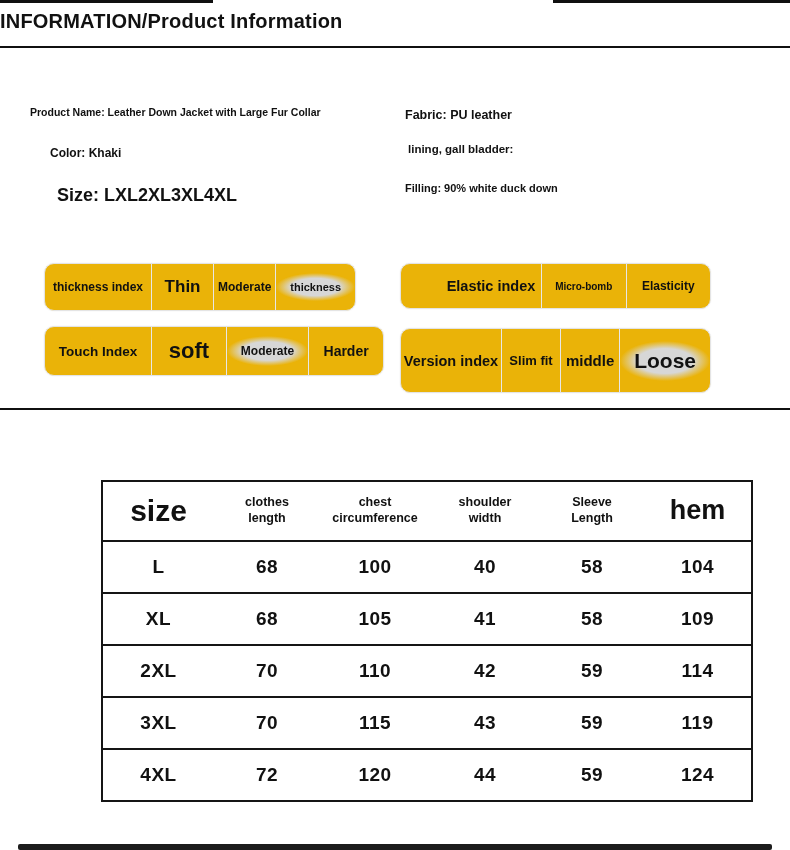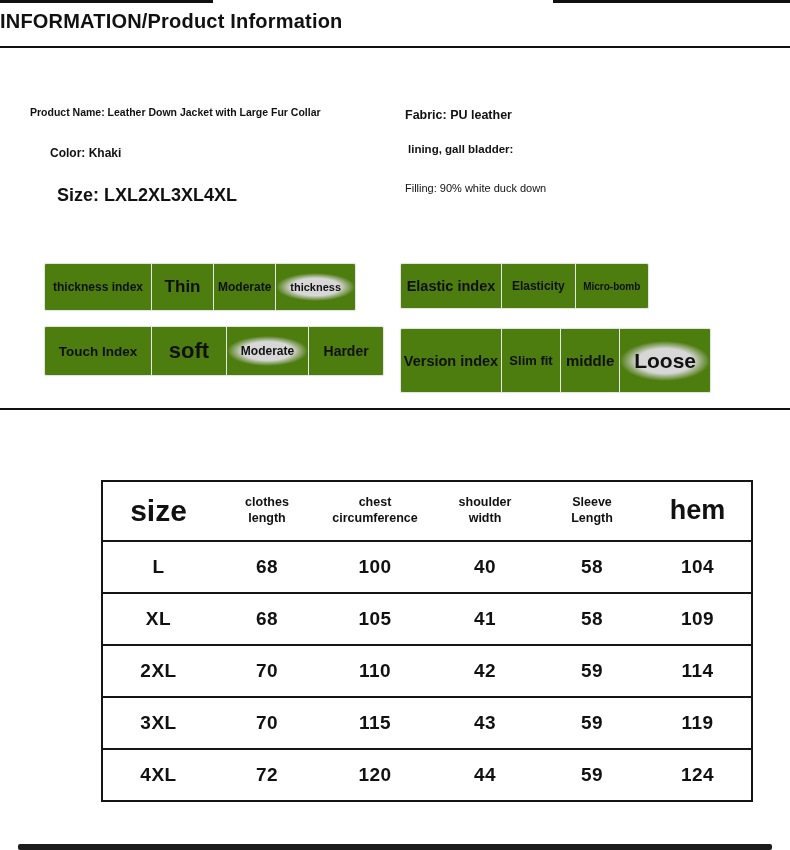"Filling: 90% white duck down" .prod-filling { font-weight: normal -> bold }
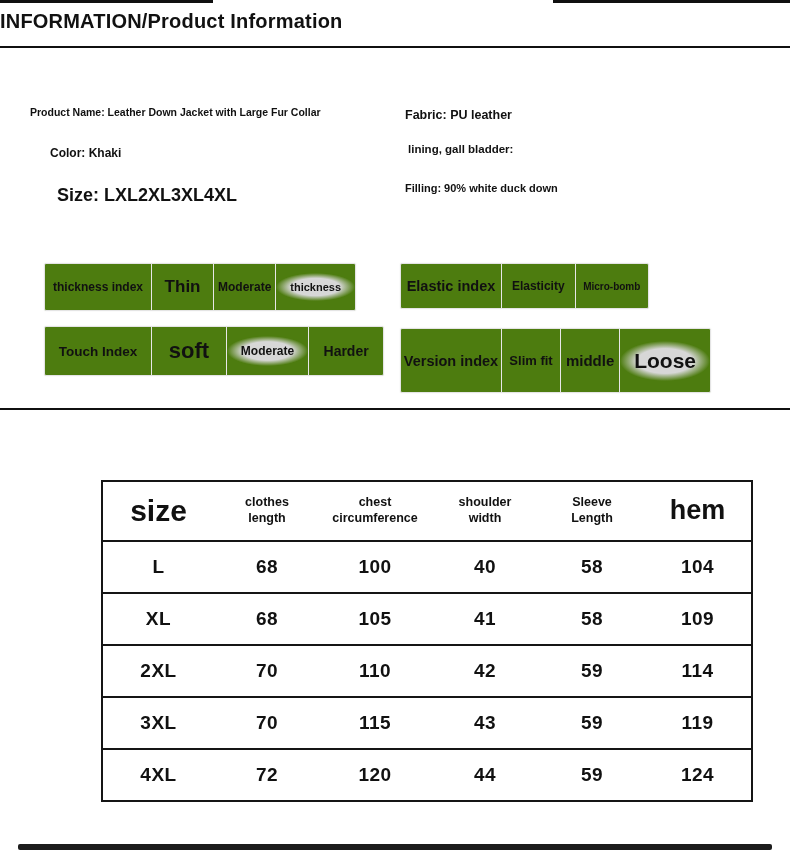"thickness index" .index-box { background: #4d7c0f -> #eab308; border-radius: 2px -> 10px }
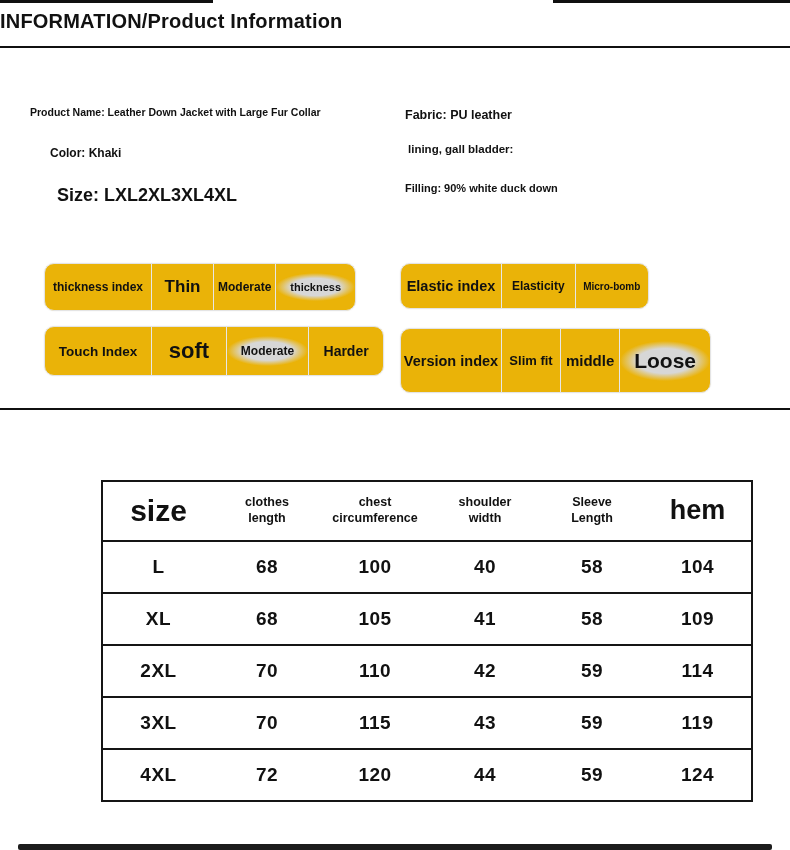"Elastic index" #box-elastic { padding-left: none -> 40px; width: 249px -> 311px }
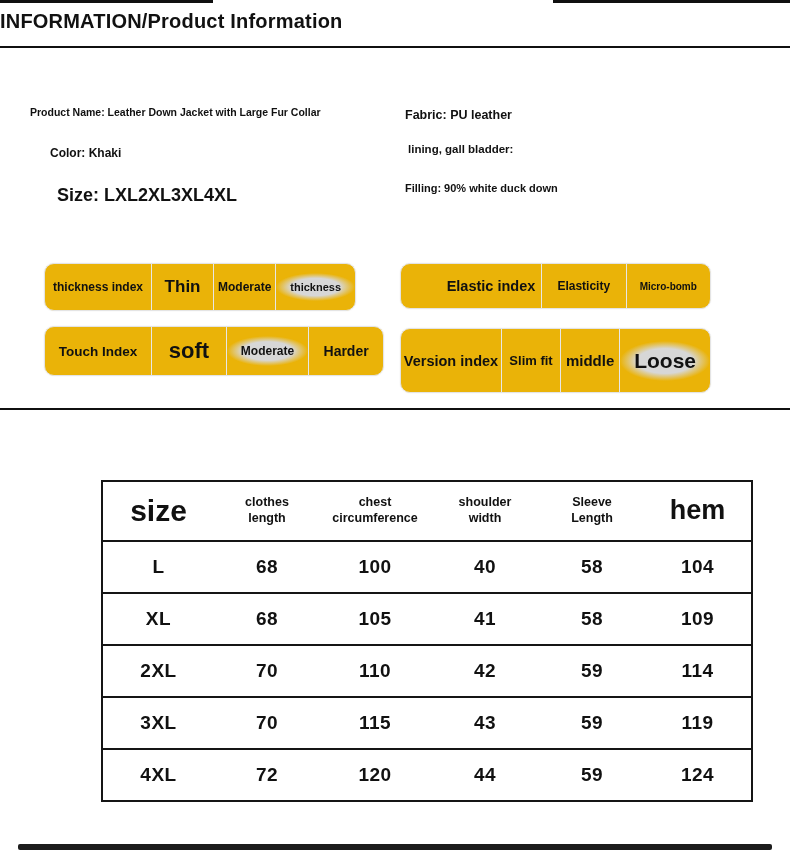"Elasticity" div.idx-cell { order: before "Micro-bomb" -> after "Micro-bomb" }
